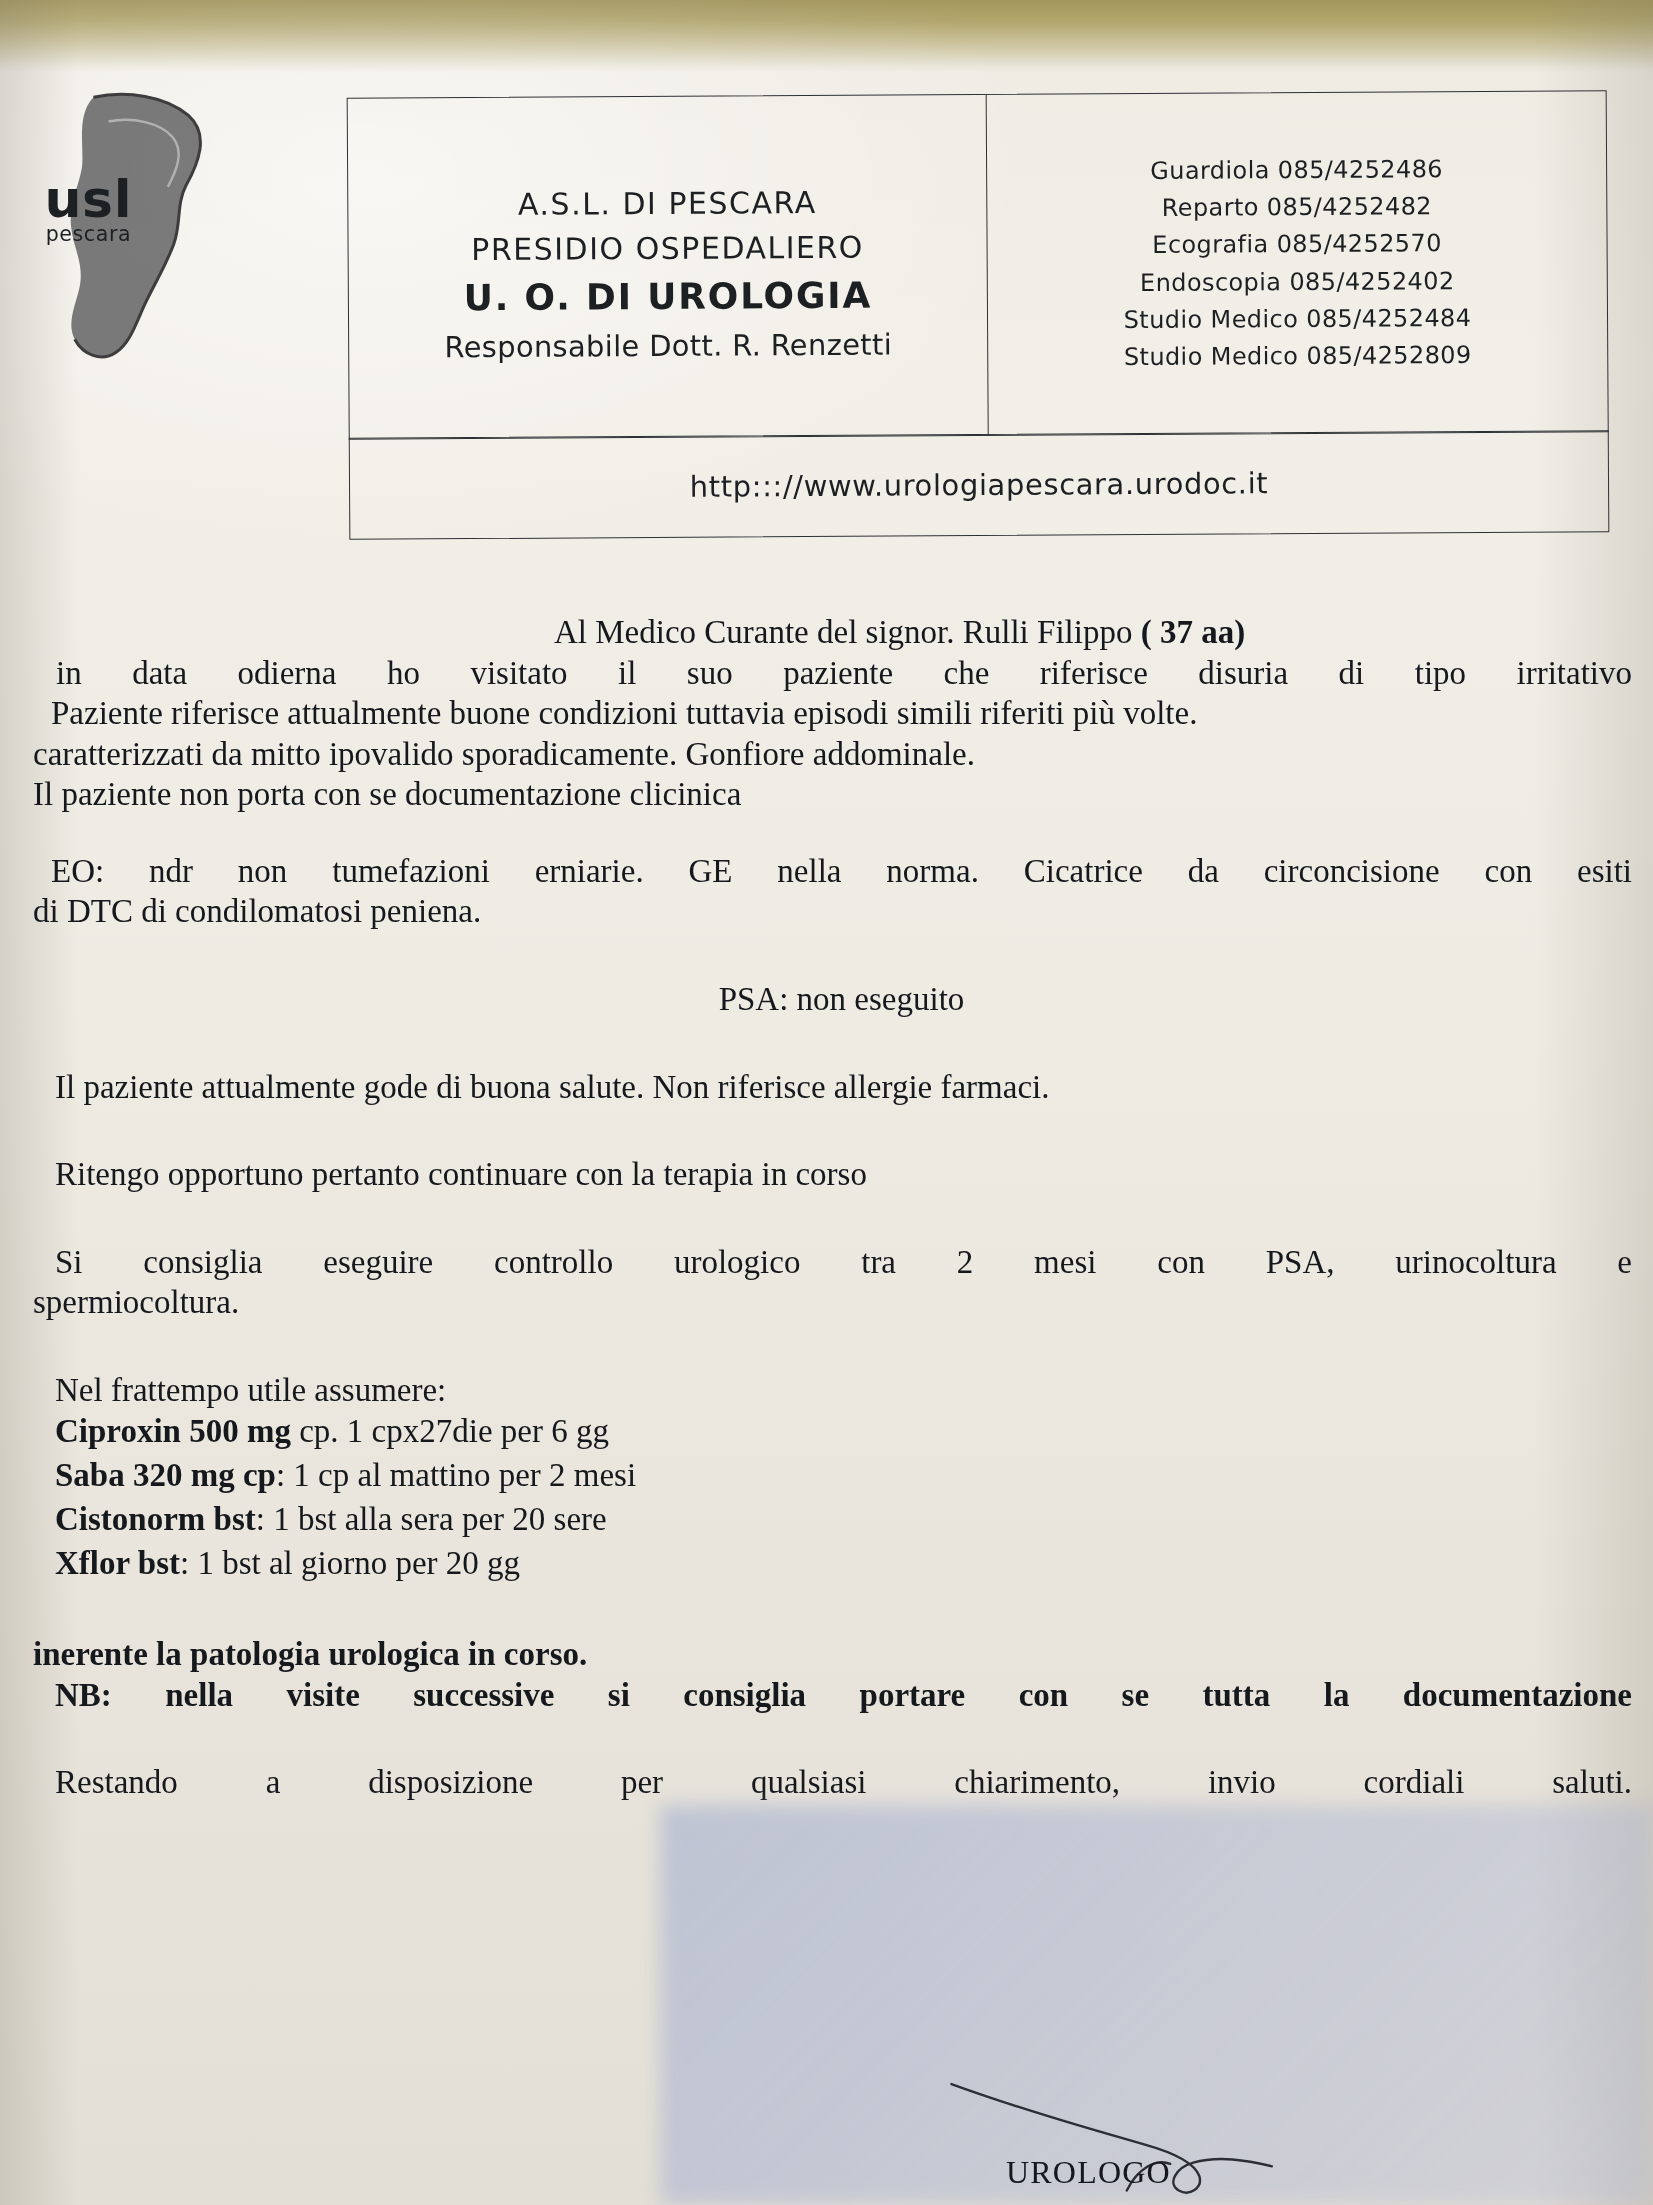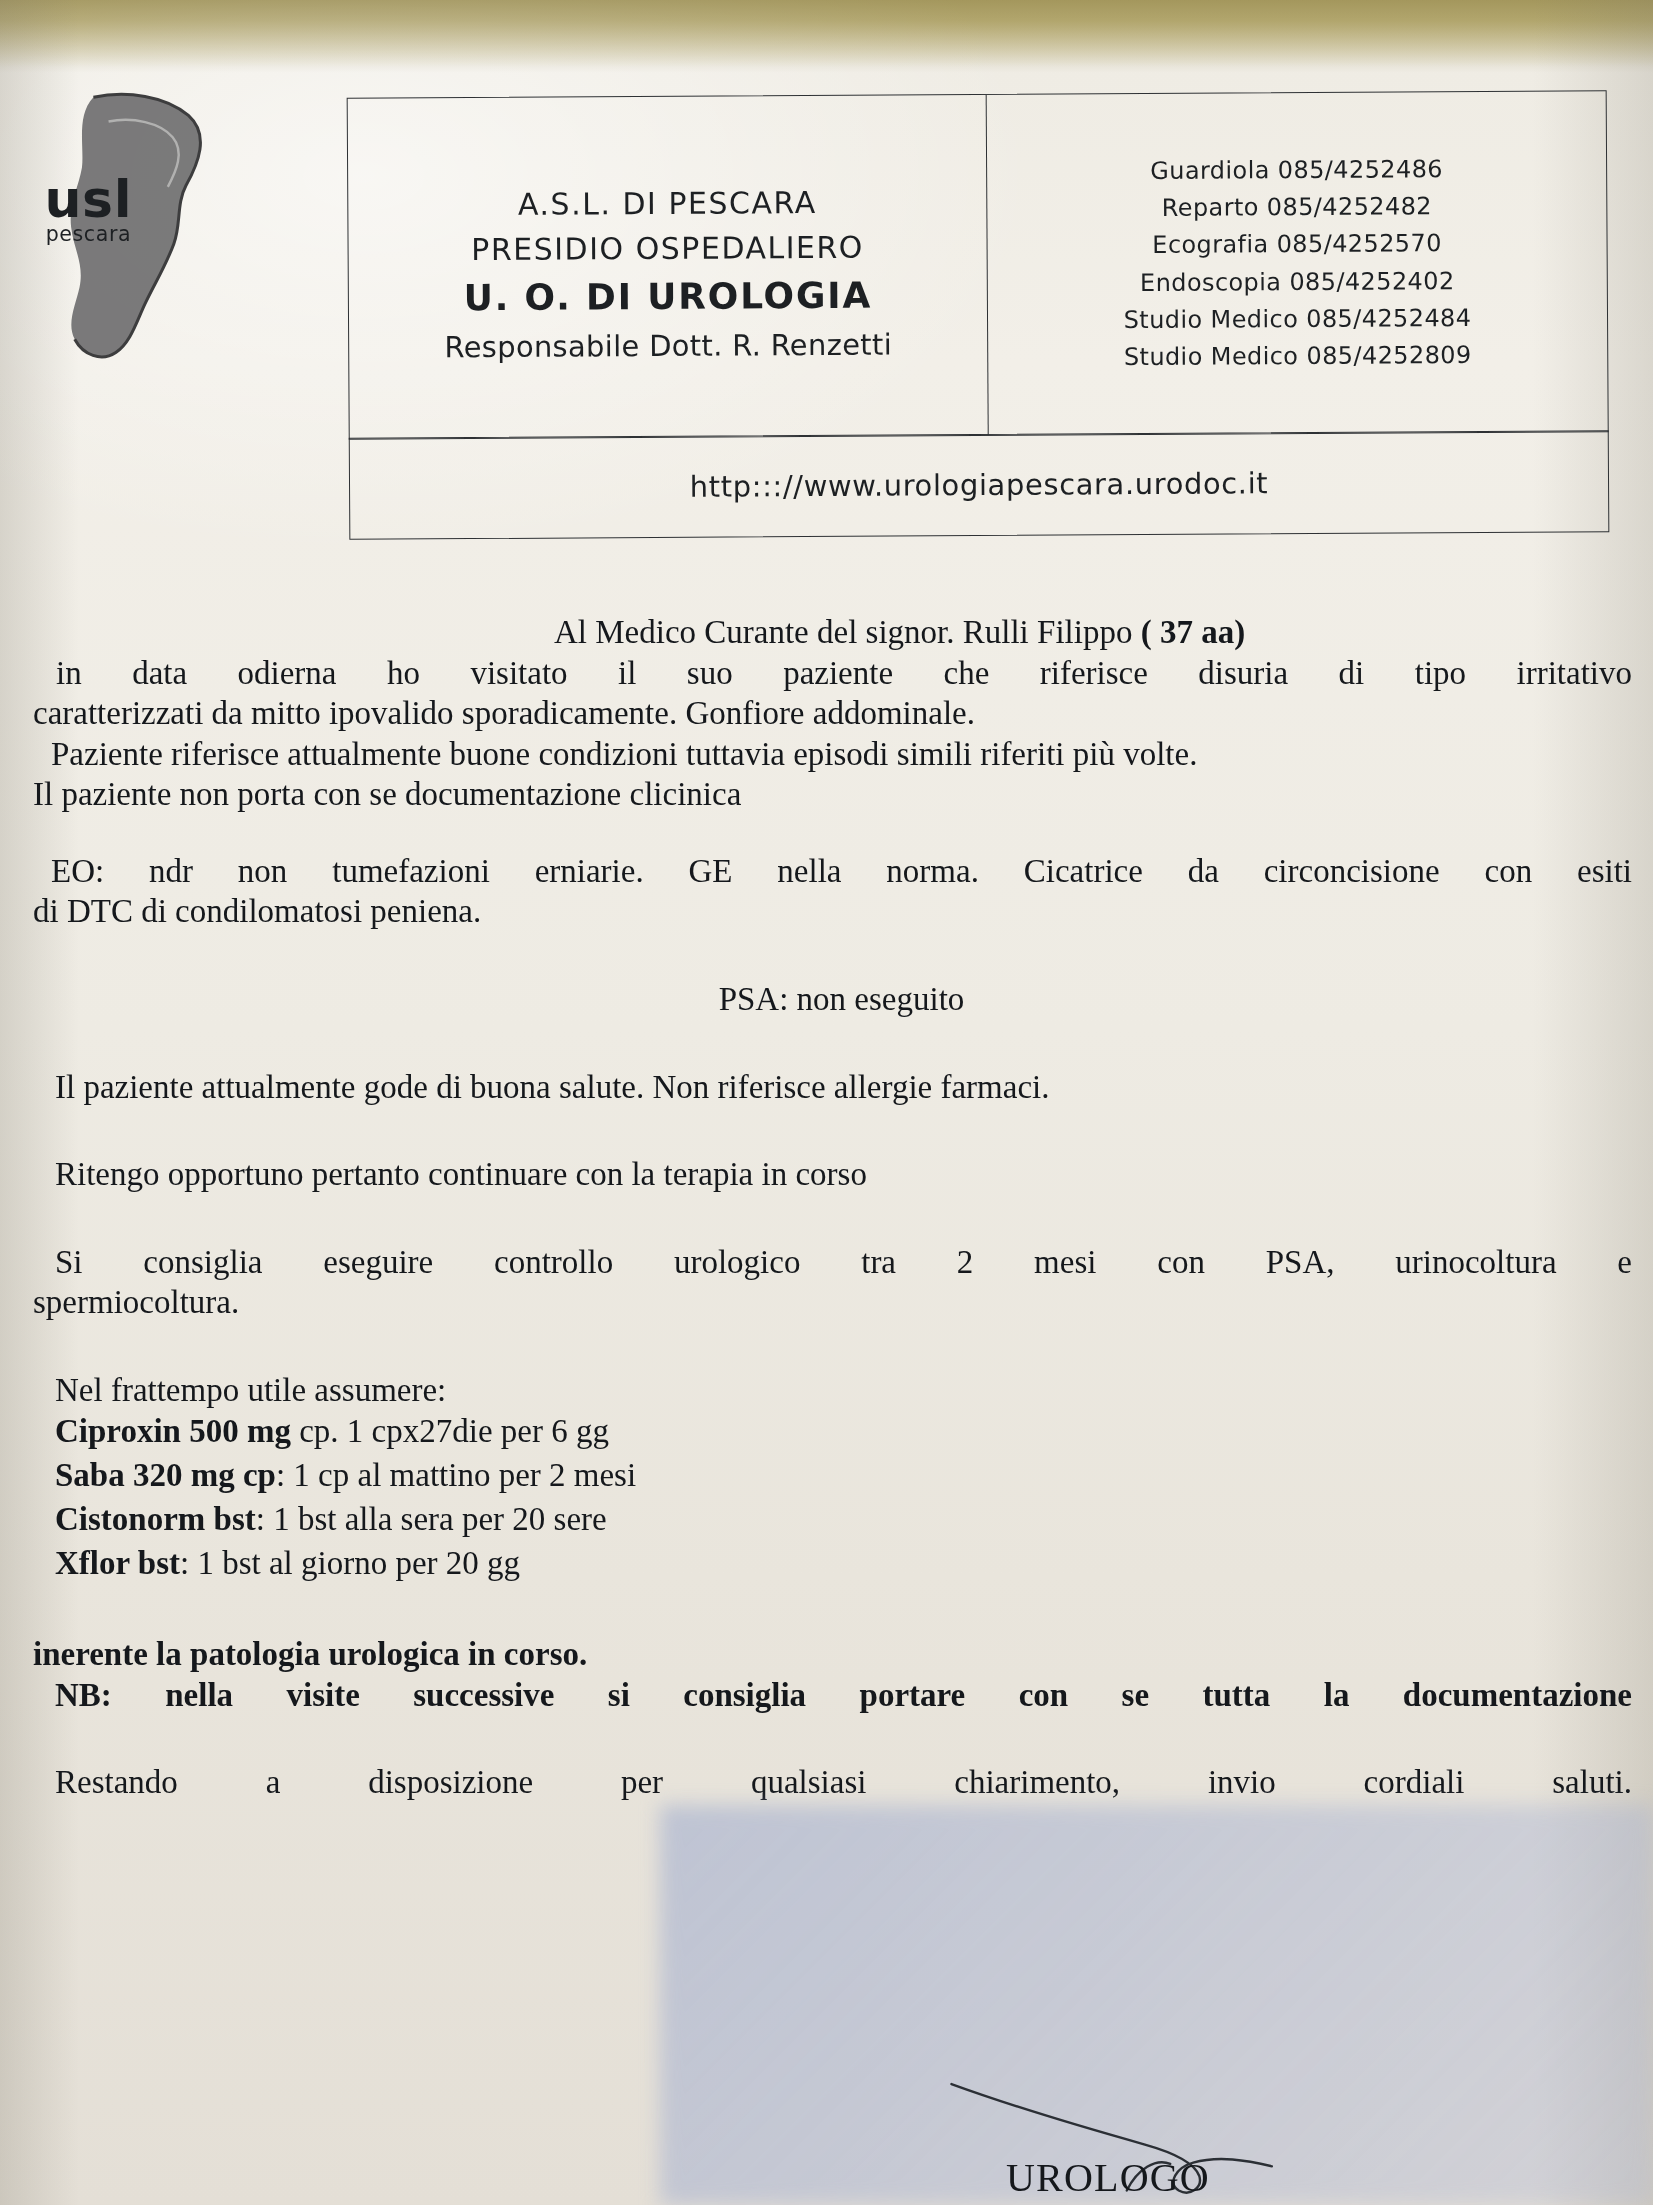"caratterizzati da mitto ipovalido" div { order: before "Paziente riferisce attualmente buone" -> after "Paziente riferisce attualmente buone" }
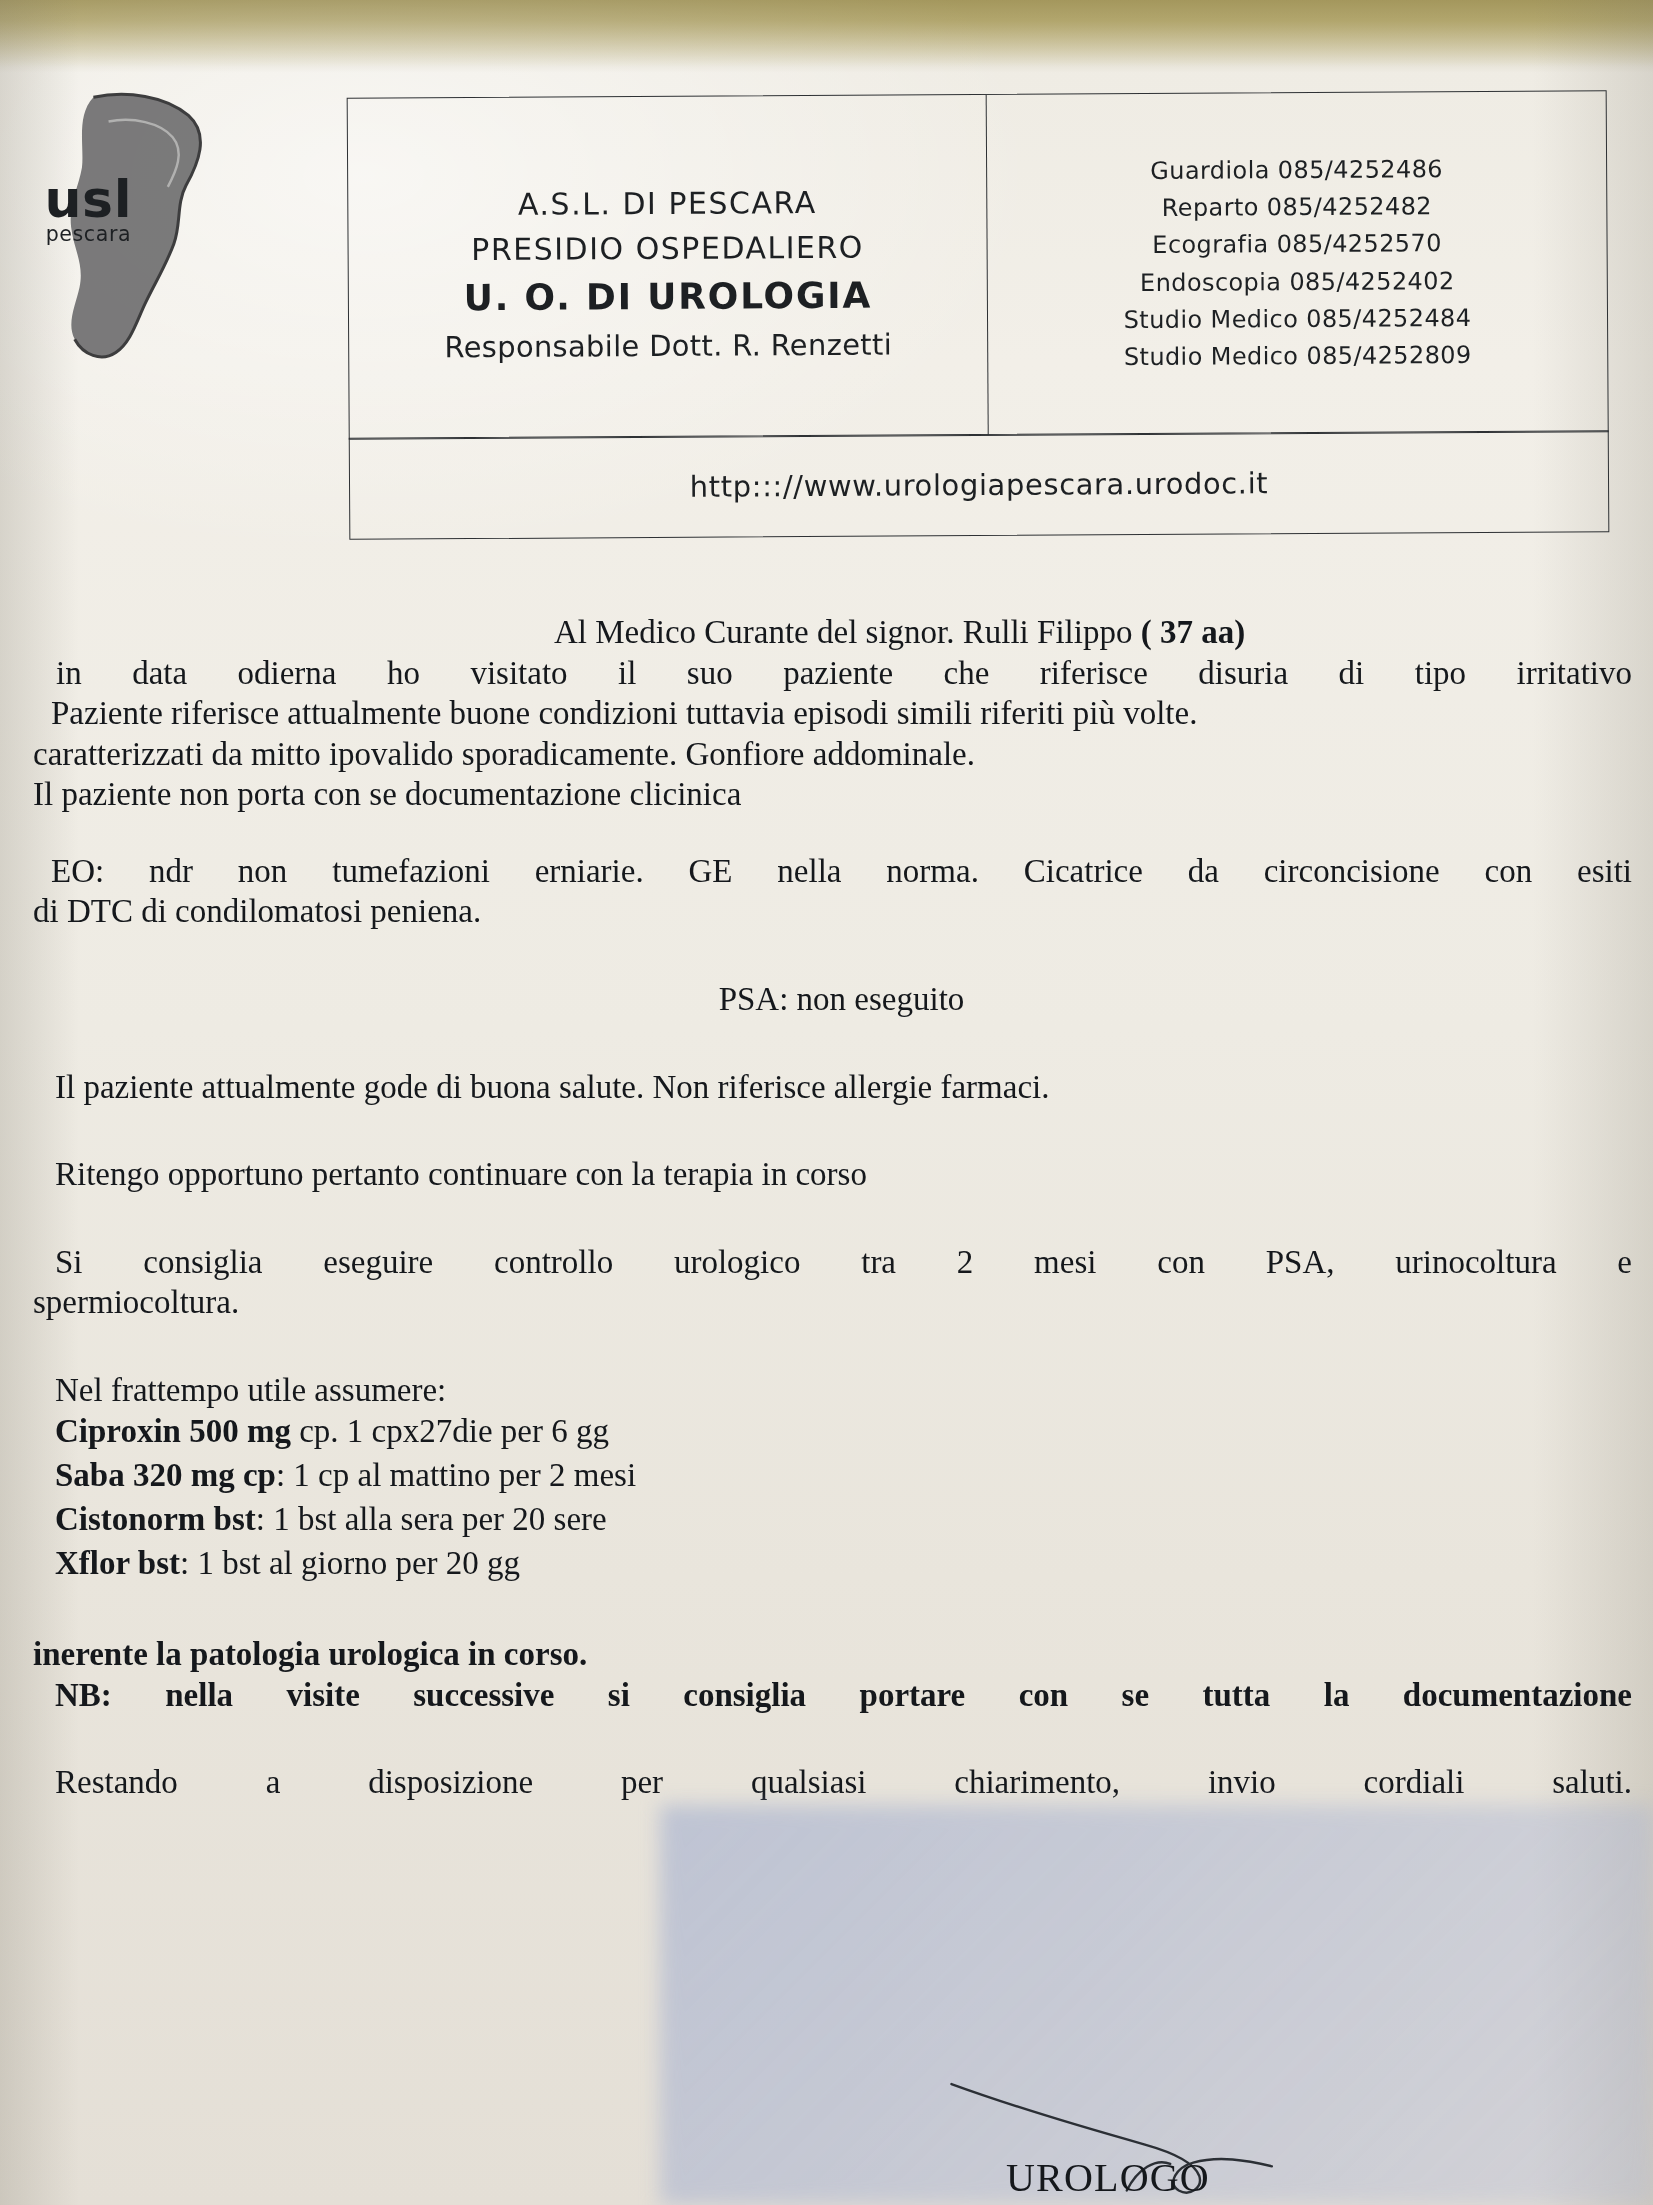"UROLOGO" .urologo { font-size: 40px -> 32px }
